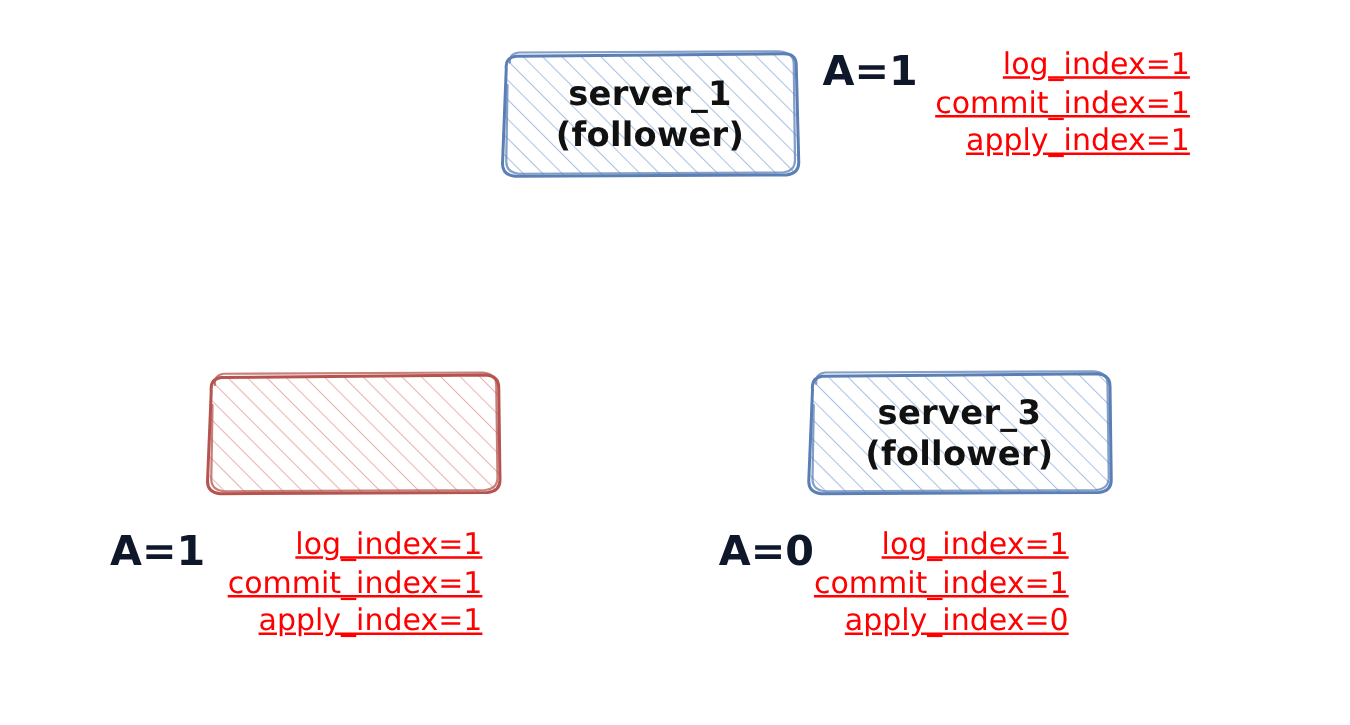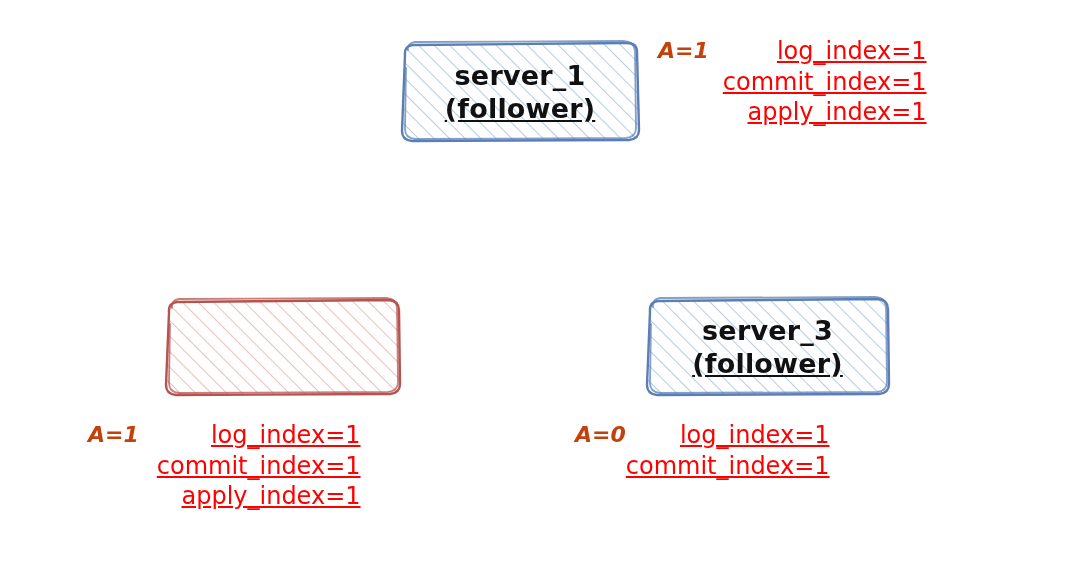"A=1" .info .term { color: #c2410c -> #0f172a; font-size: 22px -> 33px; font-style: italic -> none }
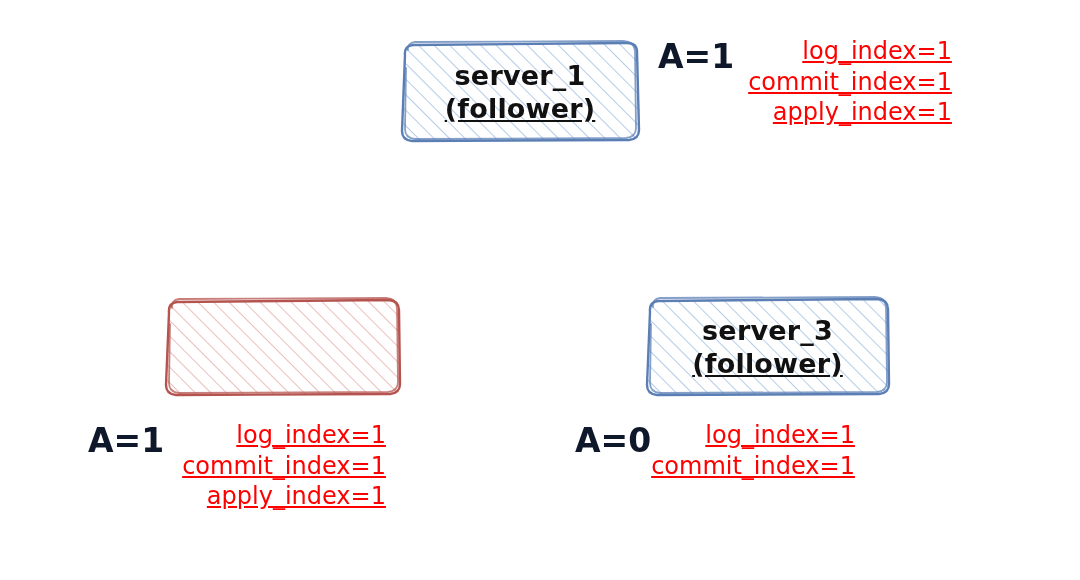"(follower)" .node .node-label .ln2 { text-decoration: underline -> none }
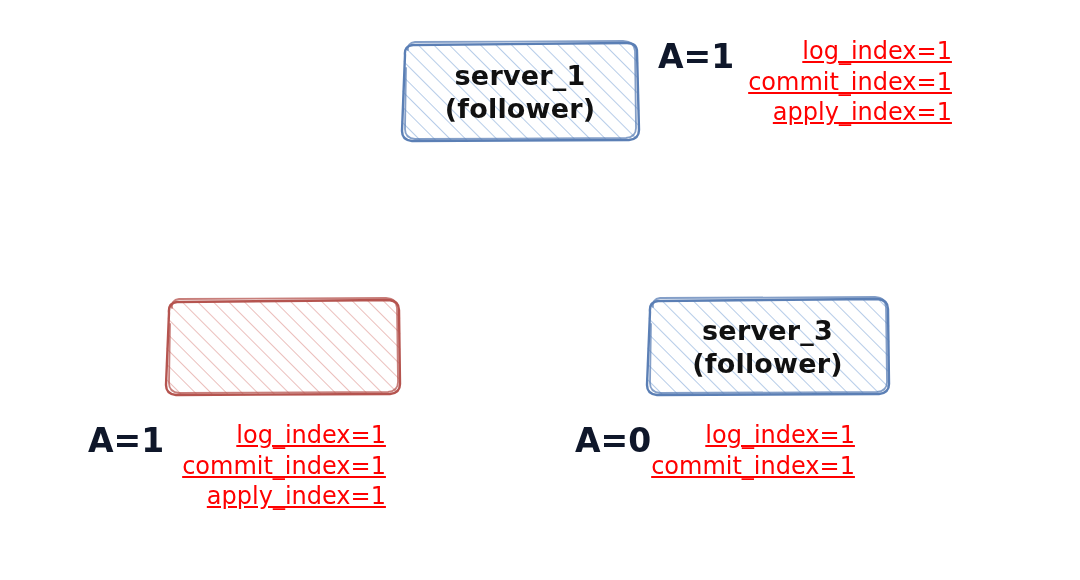"apply_index=0" span { html: none -> <span>apply_index=0</span> }
